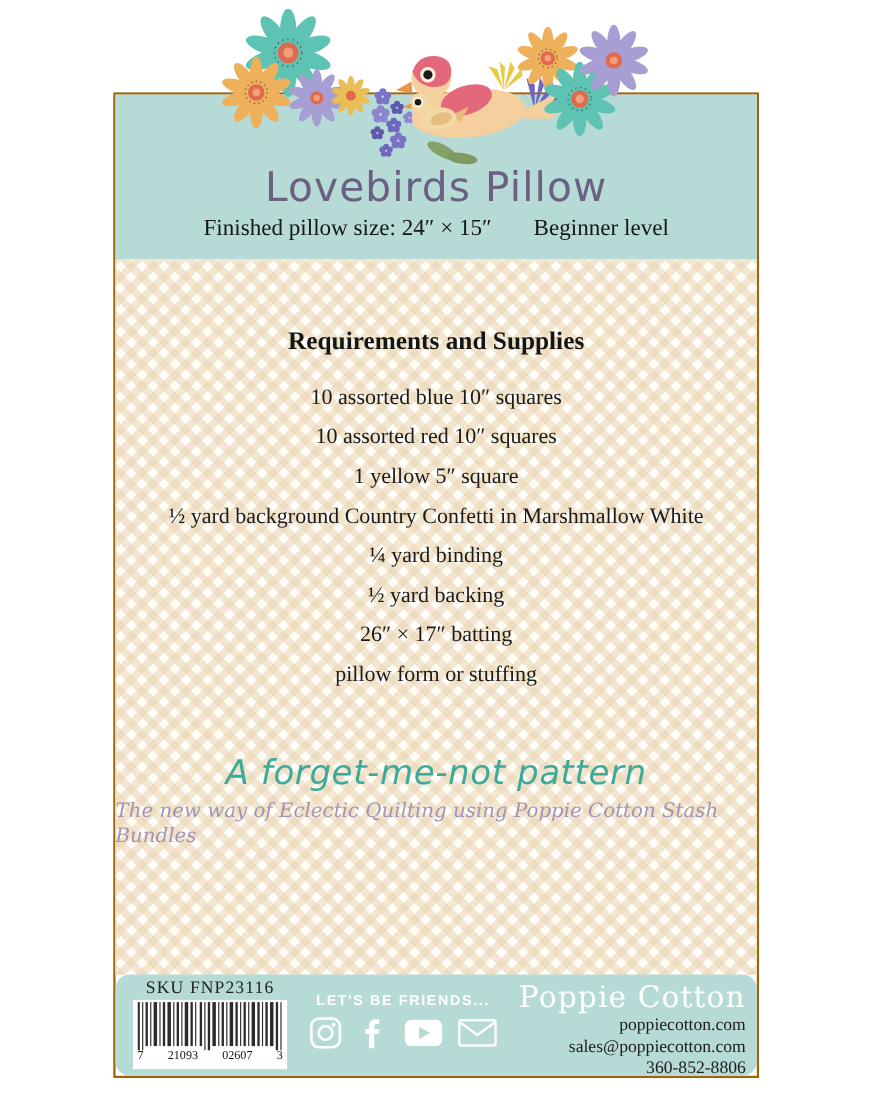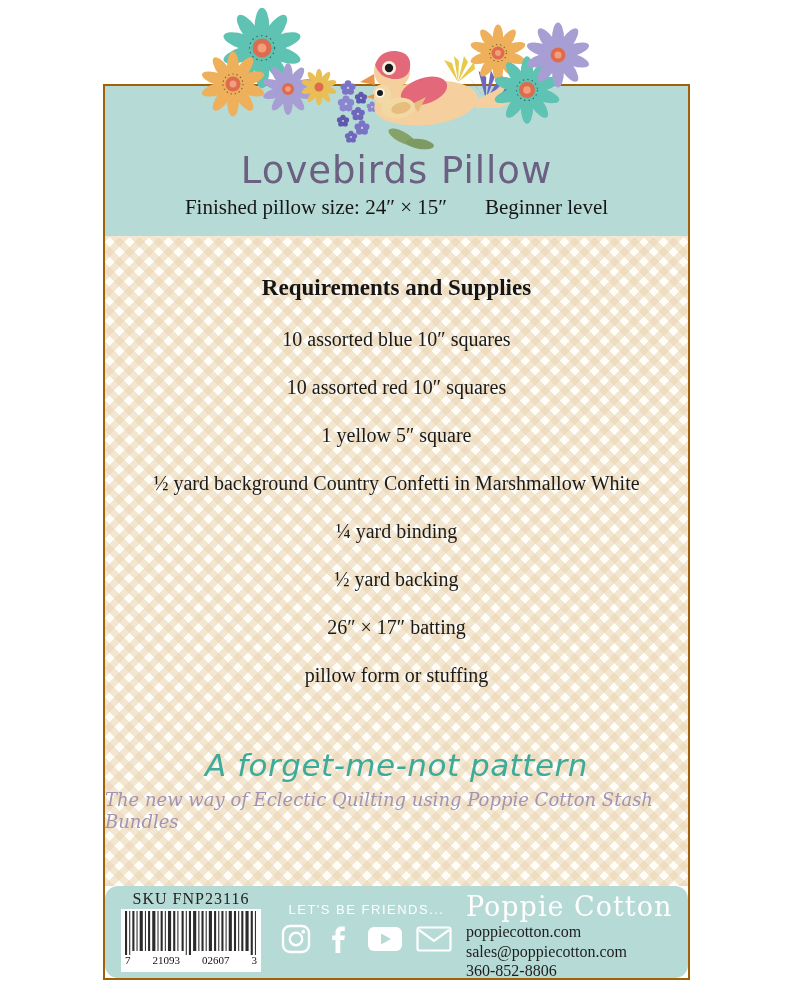"Requirements and Supplies" .req-heading { margin-top: 40px -> 62px }
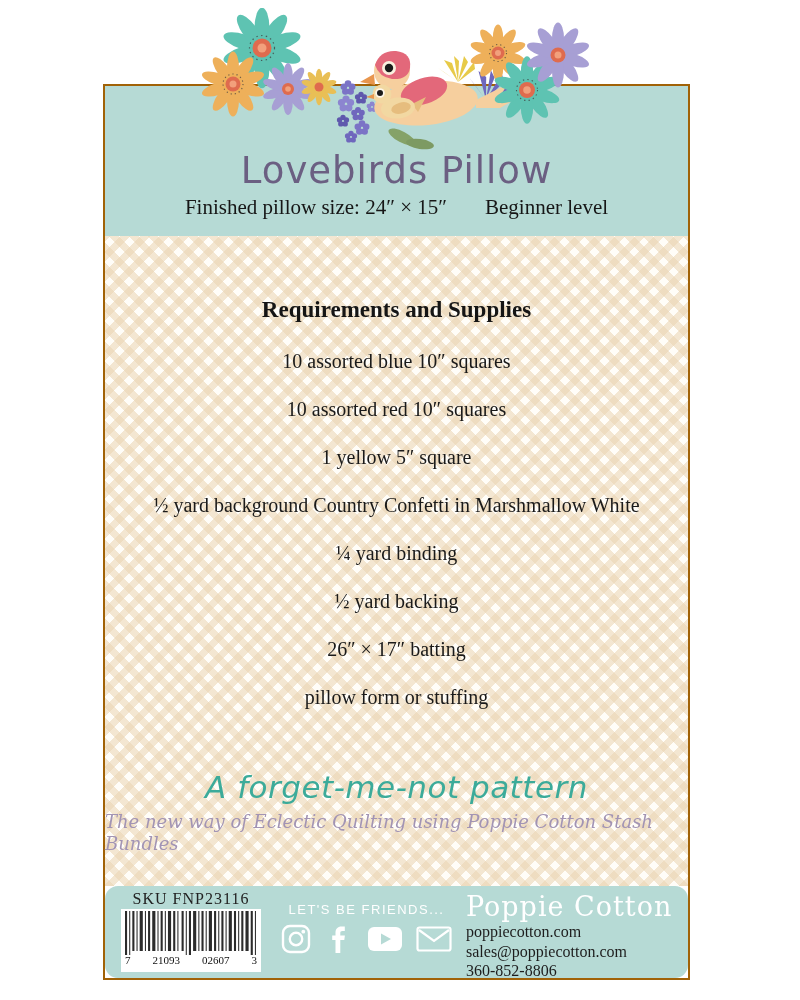"10 assorted blue 10″ squares" .req-list { gap: 24px -> 12px }
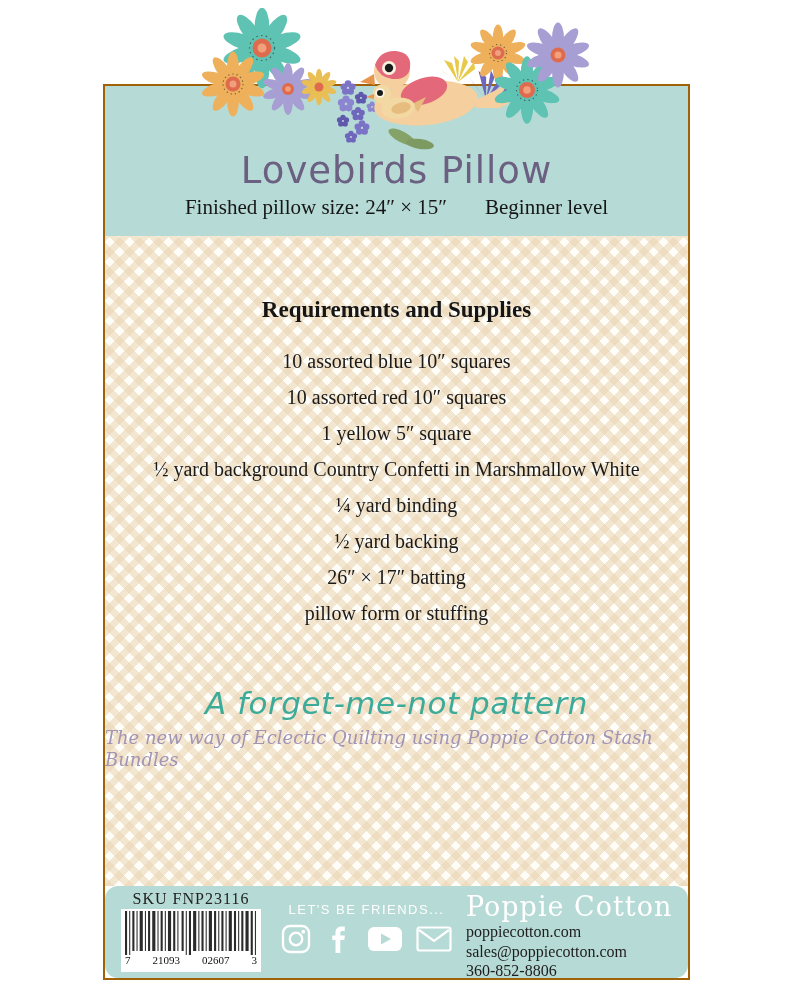"LET'S BE FRIENDS..." .friends { font-weight: normal -> bold }
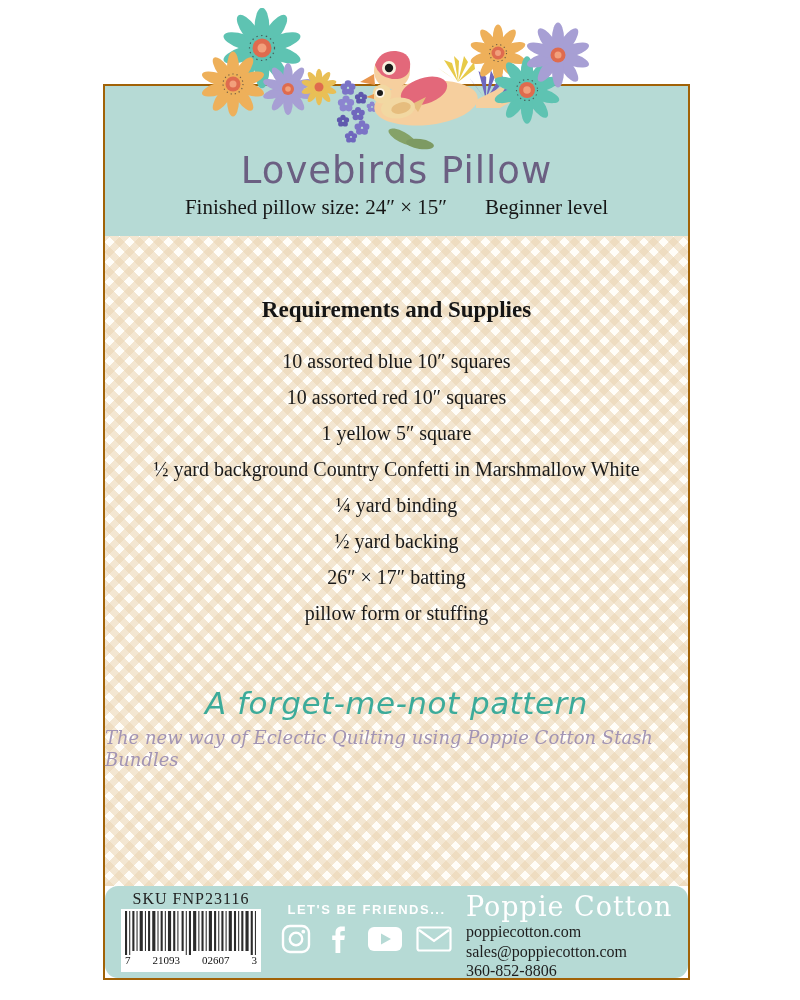"Poppie Cotton" .brand-col { align-items: flex-start -> flex-end }
